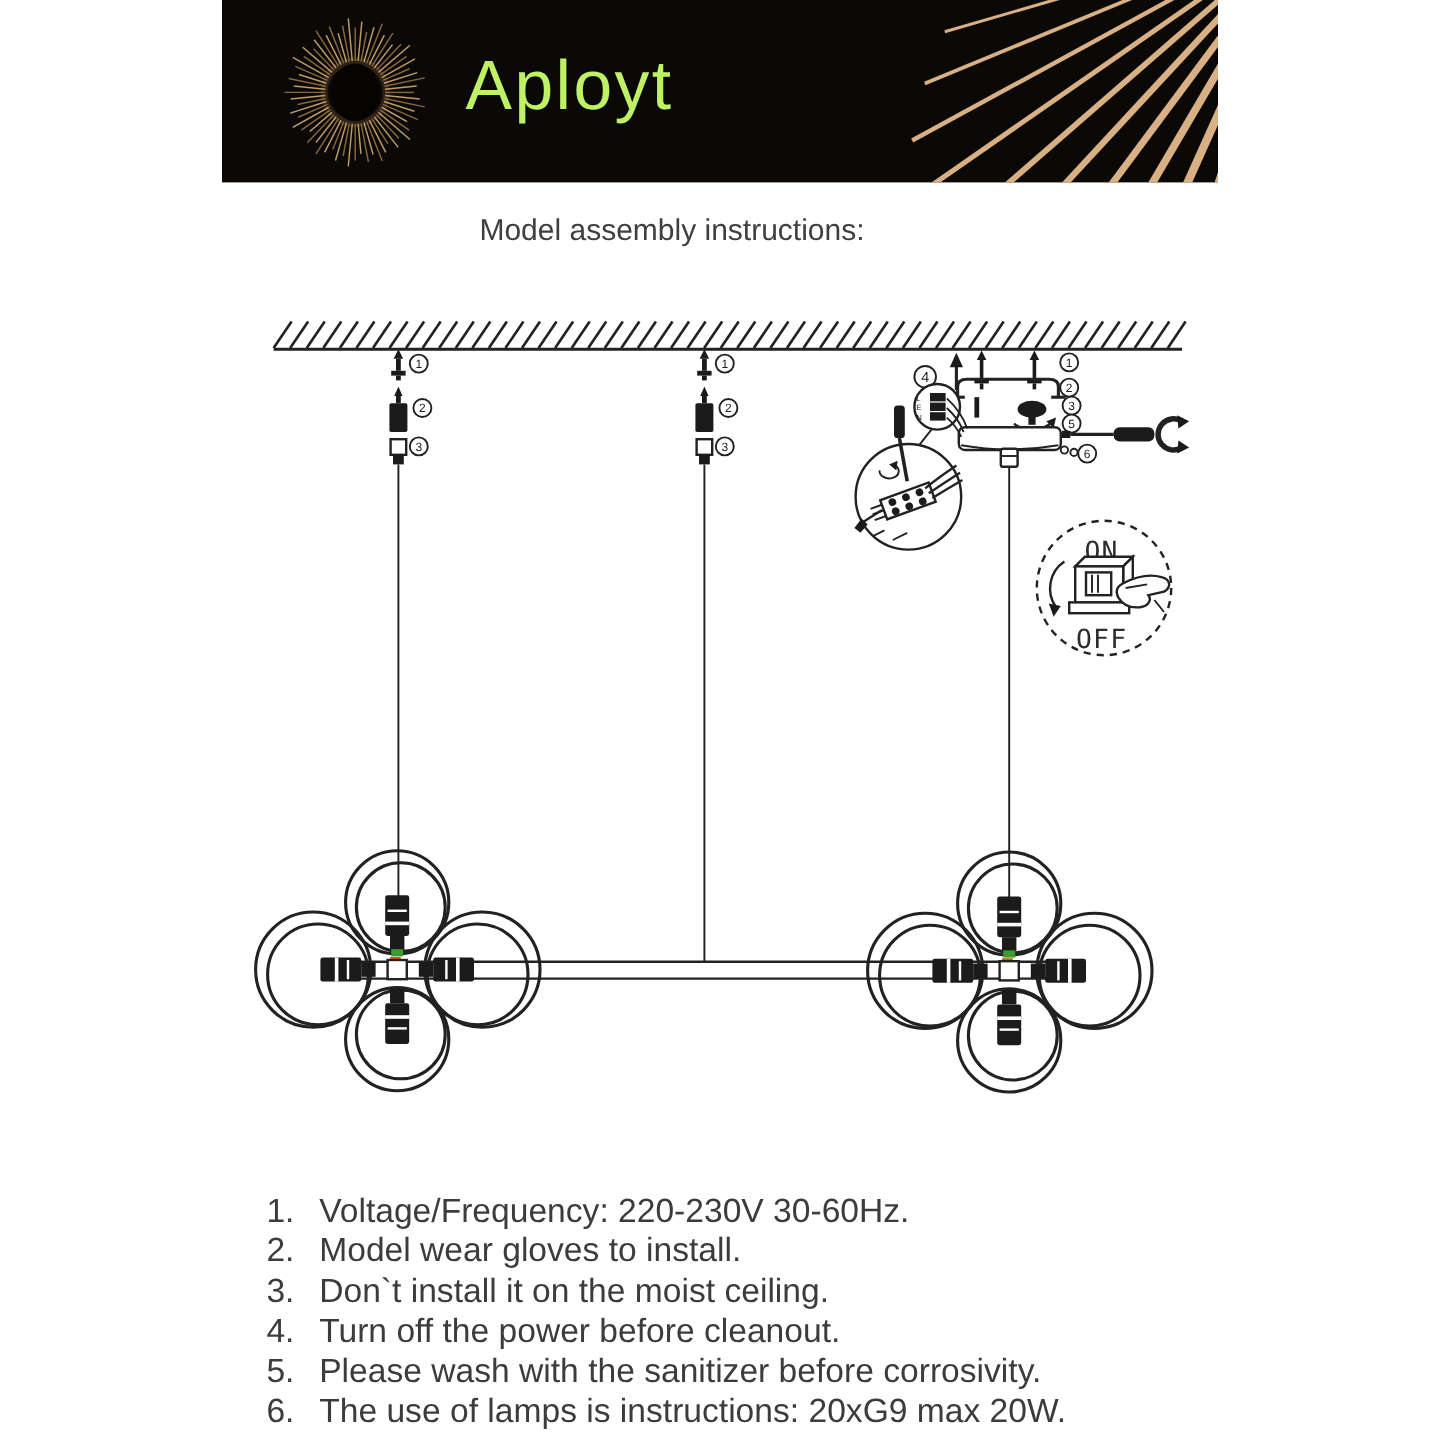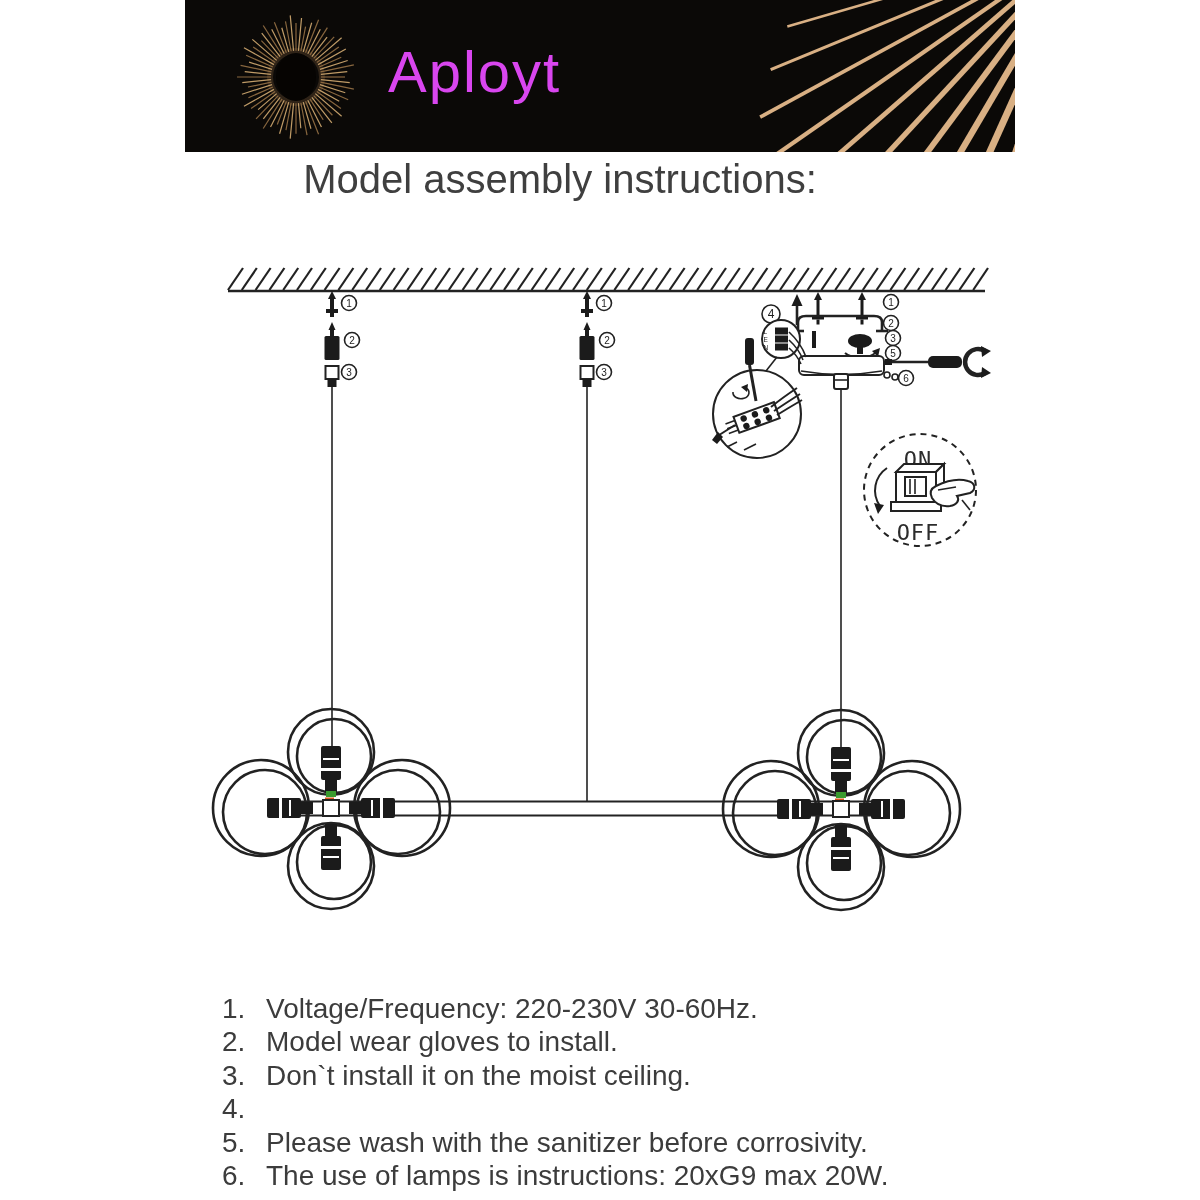"Aployt" .brand { color: #d946ef -> #bef264 }
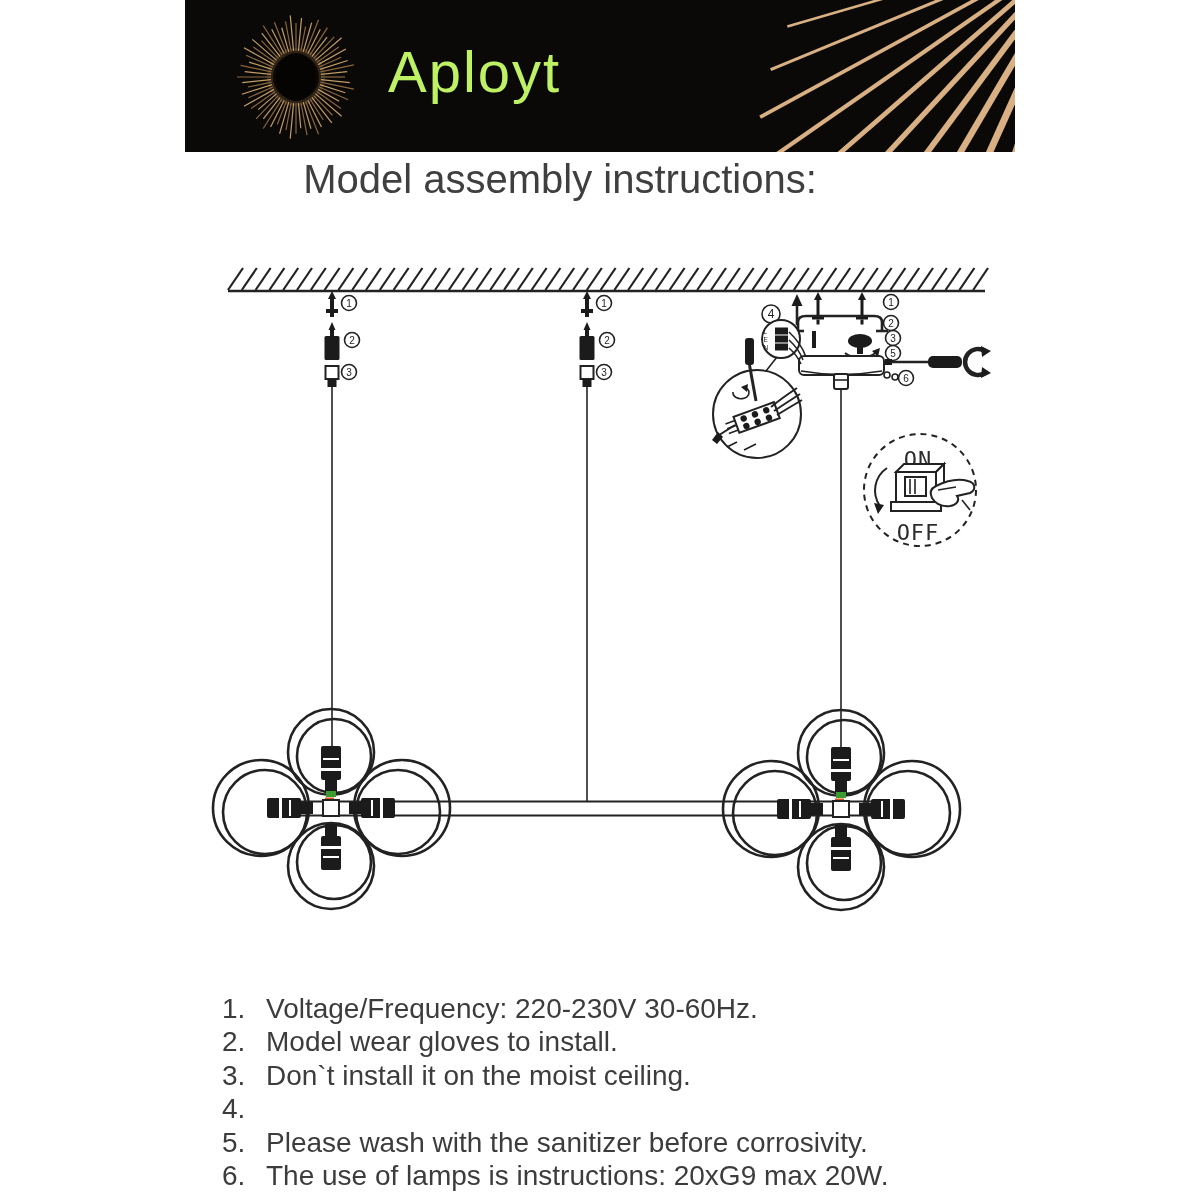"Model assembly instructions:" .title-block { font-size: 40px -> 25px; top: 161px -> 174px }
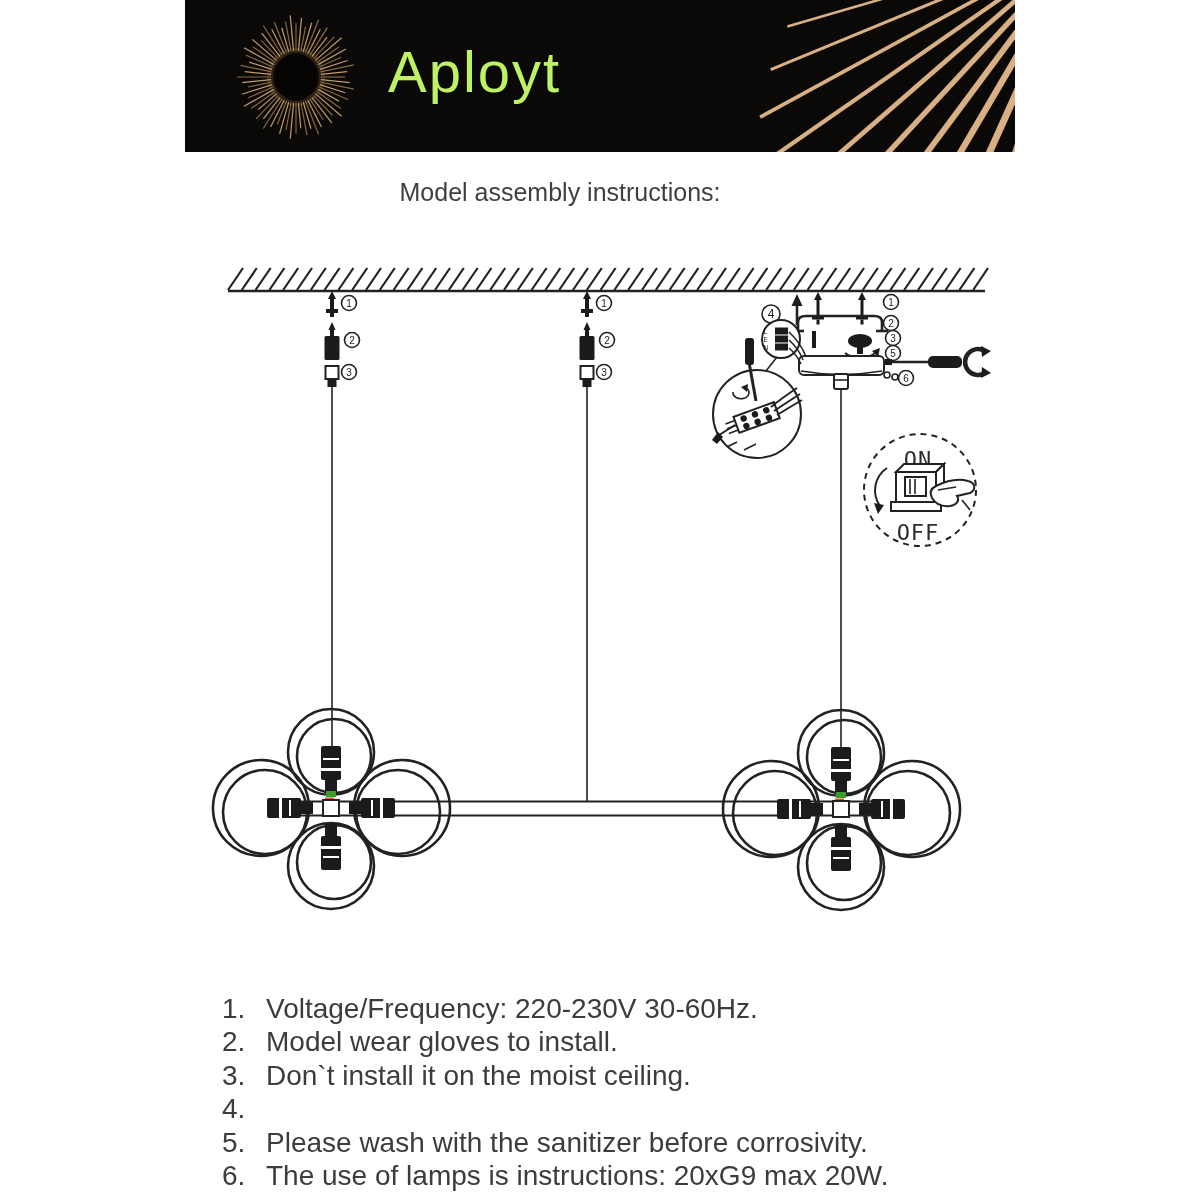"Turn off the power before" span { html: none -> <span>Turn off the power before cleanout.</span> }
